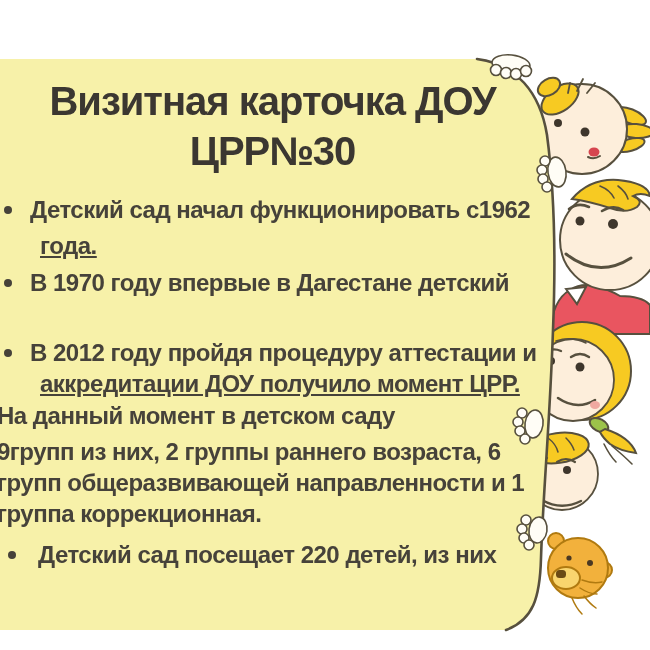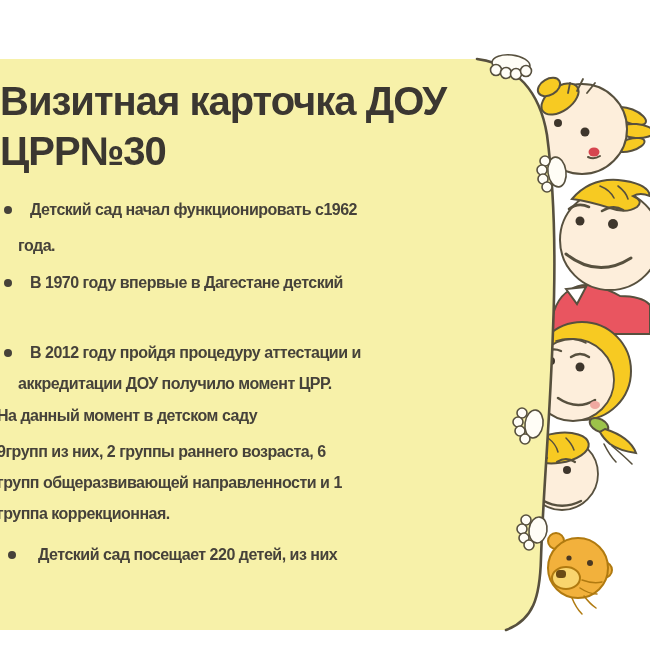"Визитная карточка ДОУ" .slide-title { text-align: none -> center }
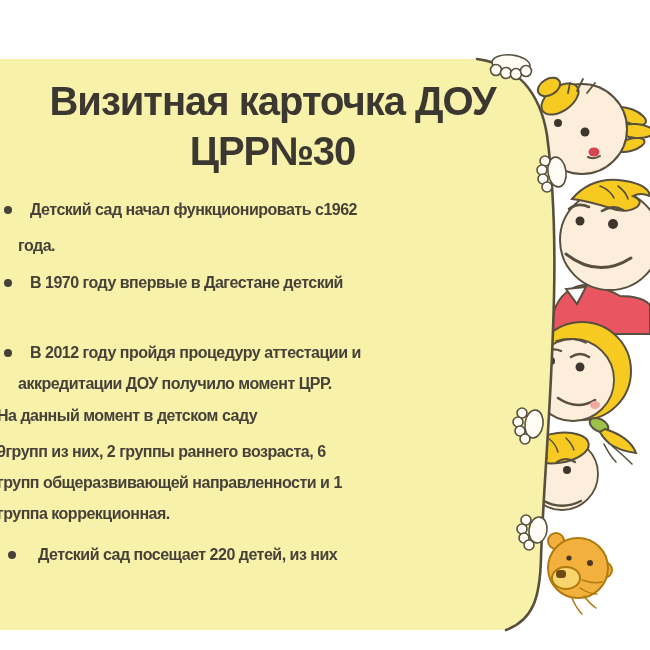"Детский сад начал функционировать с1962" .line { font-size: 16px -> 24px }
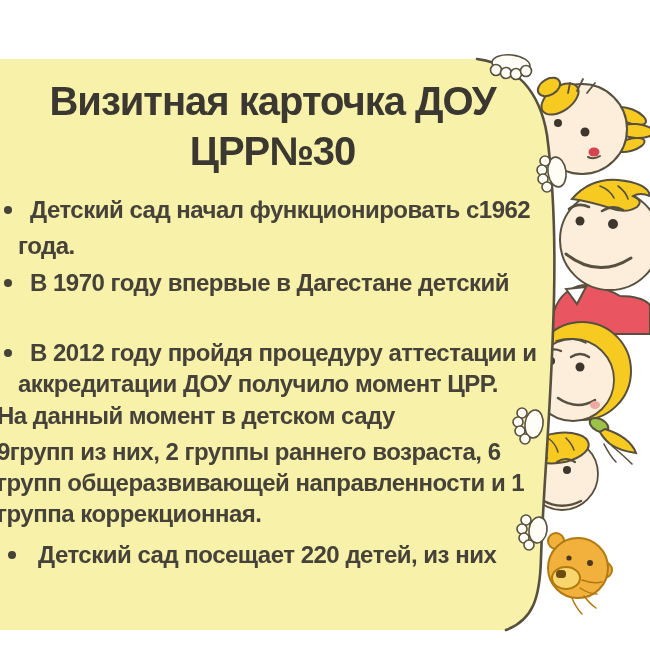"года." .line.wrap { left: 18px -> 40px; text-decoration: none -> underline }
